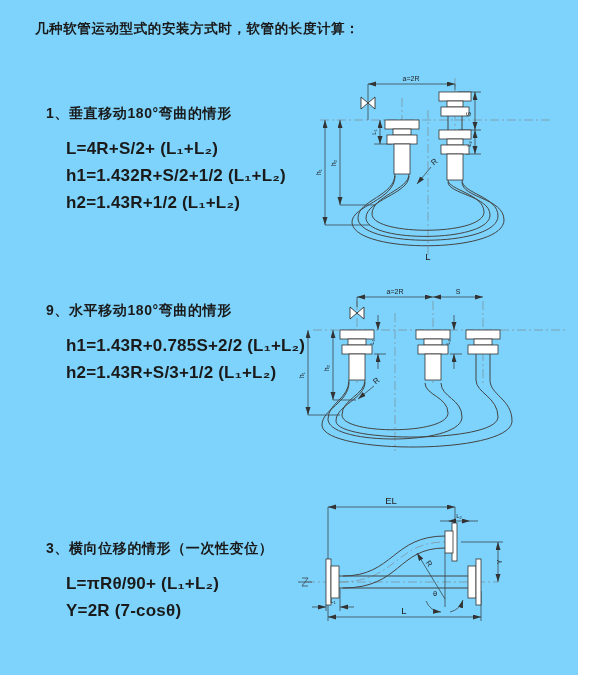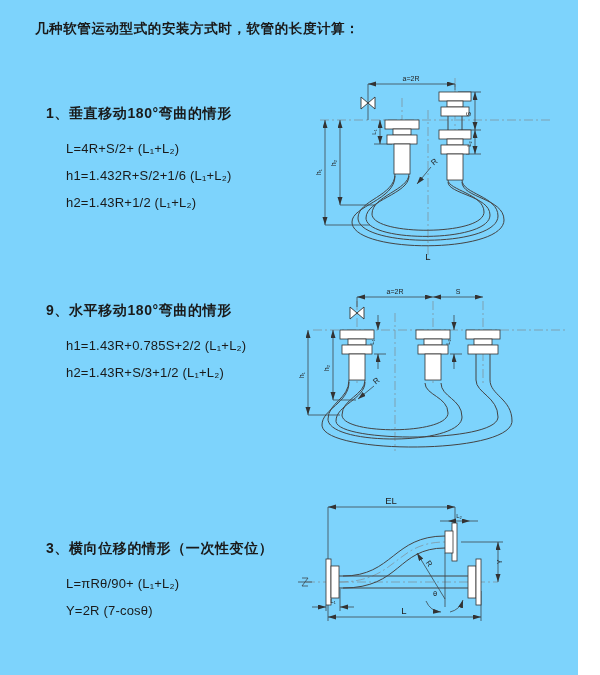"L=4R+S/2+ (L₁+L₂)" .sec .formula { font-size: 13px -> 17px; font-weight: normal -> bold }
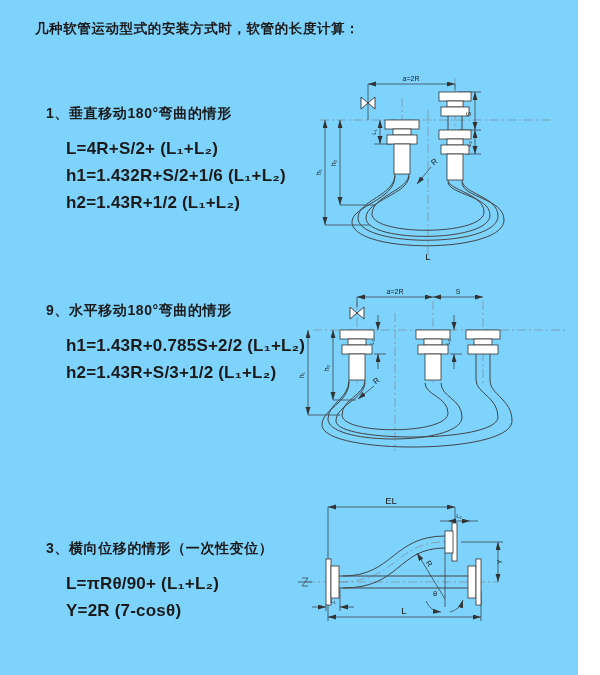"h1=1.432R+S/2+1/6 (L₁+L₂)" div.formula { text: 1.432R+S/2+1/6 -> 1.432R+S/2+1/2 }
